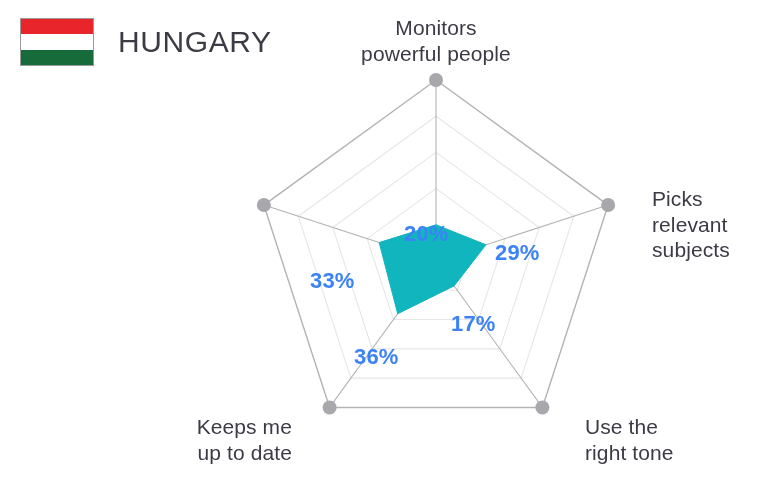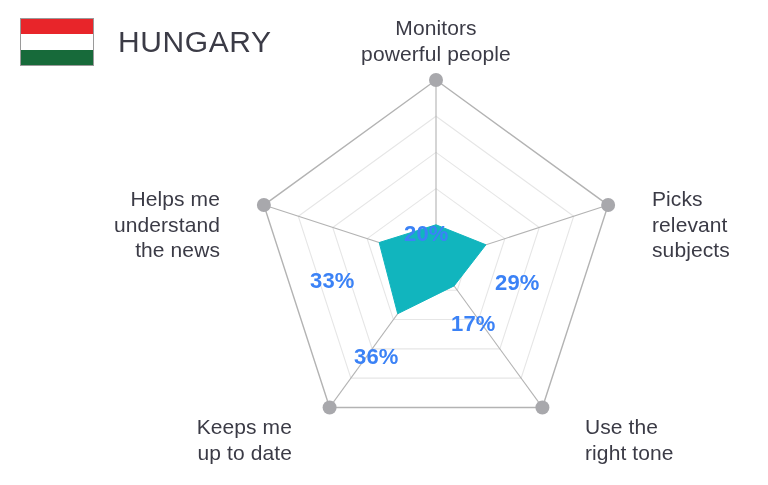"Helps me" div.axis-label { html: <div>Helps me understand the news</div> -> none }
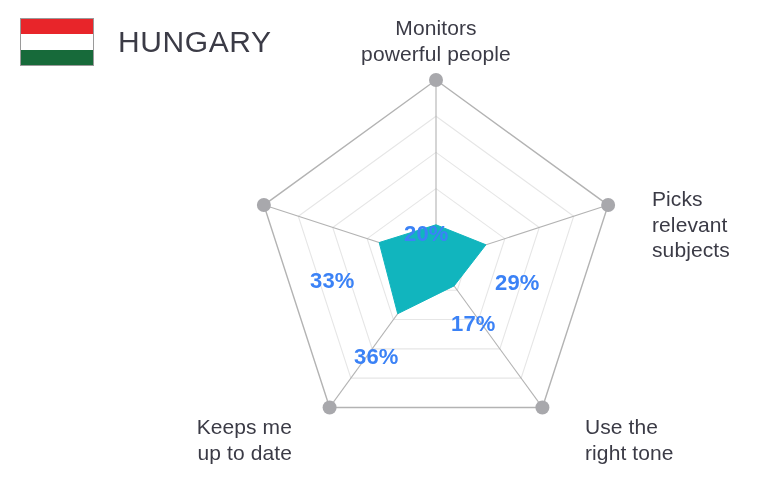"29%" #value-picks { top: 270px -> 240px }
